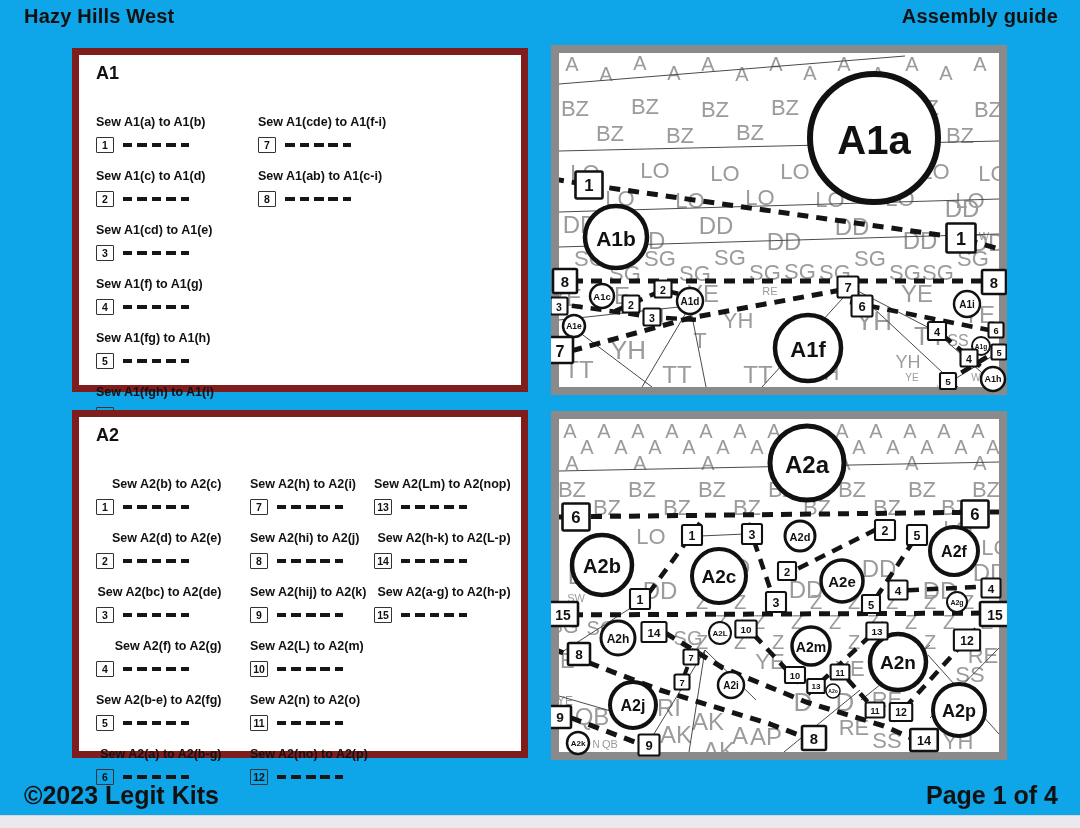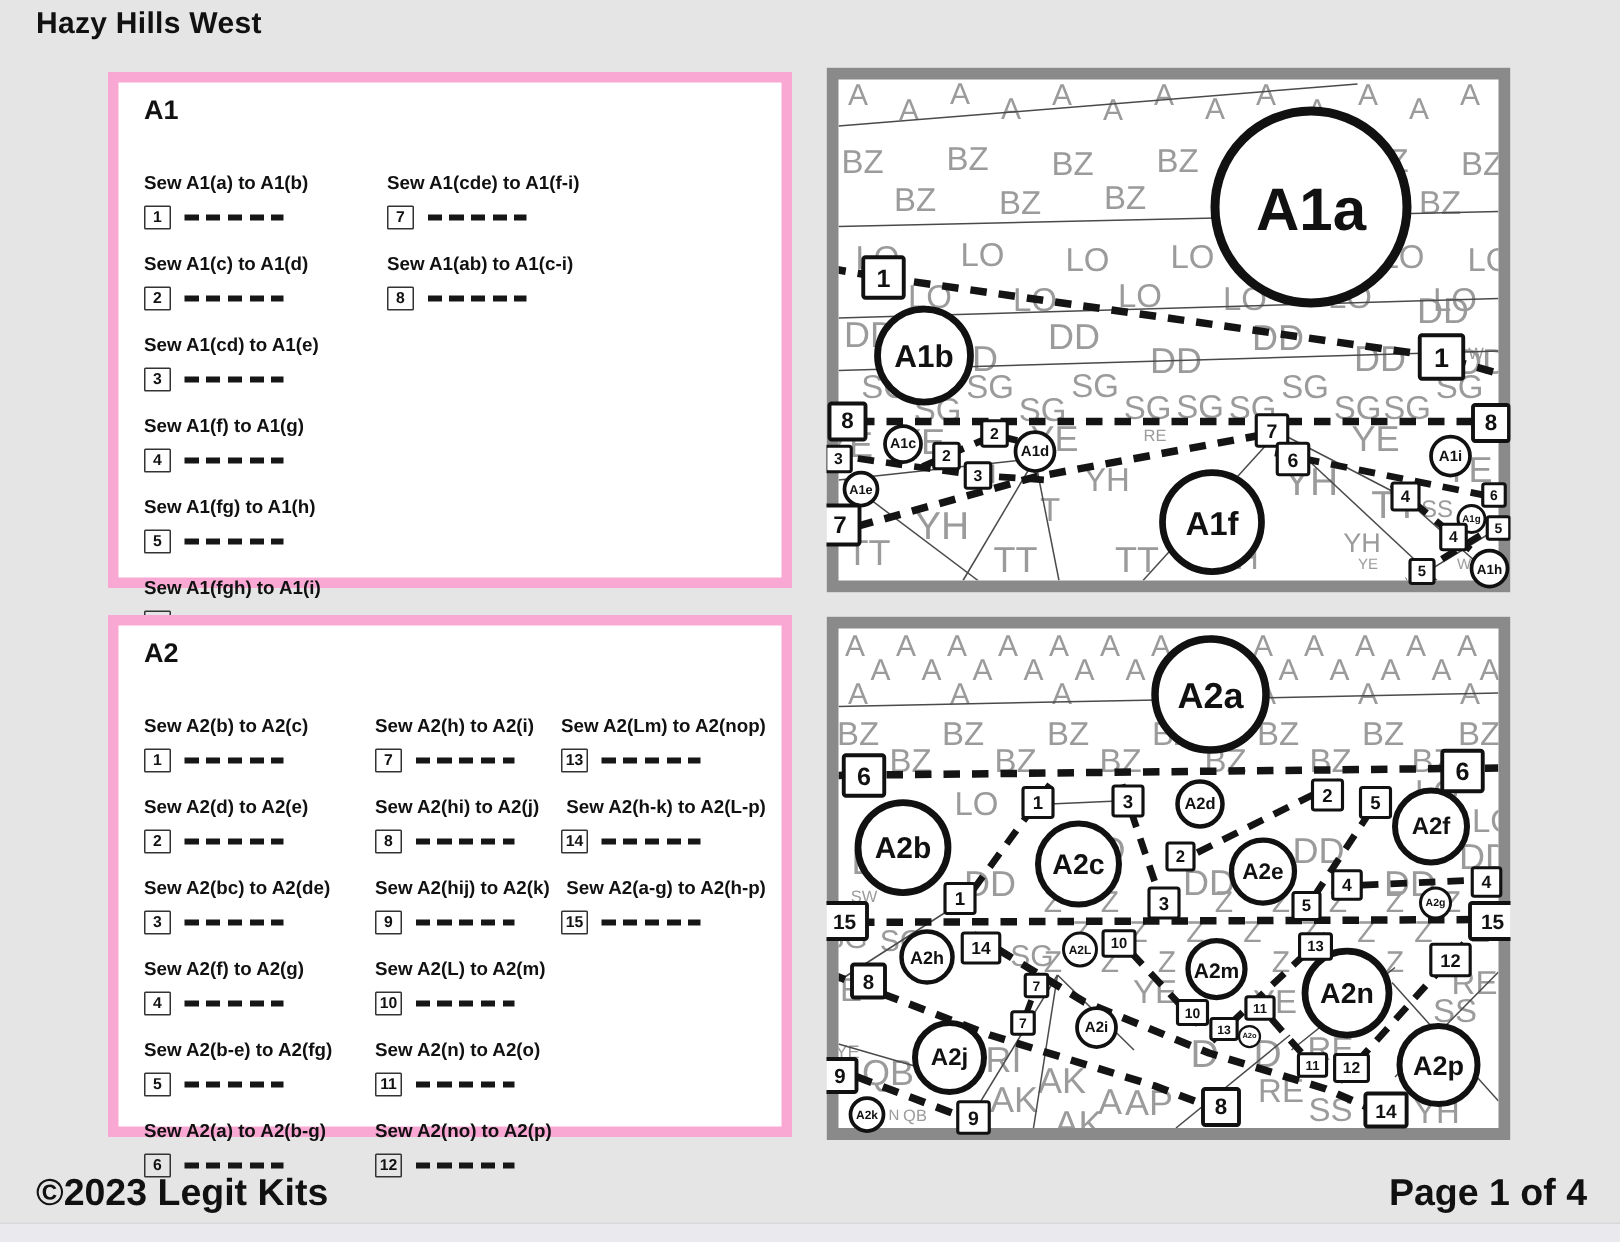"Hazy Hills West" .page { background: #e5e5e5 -> #0ea5e9 }
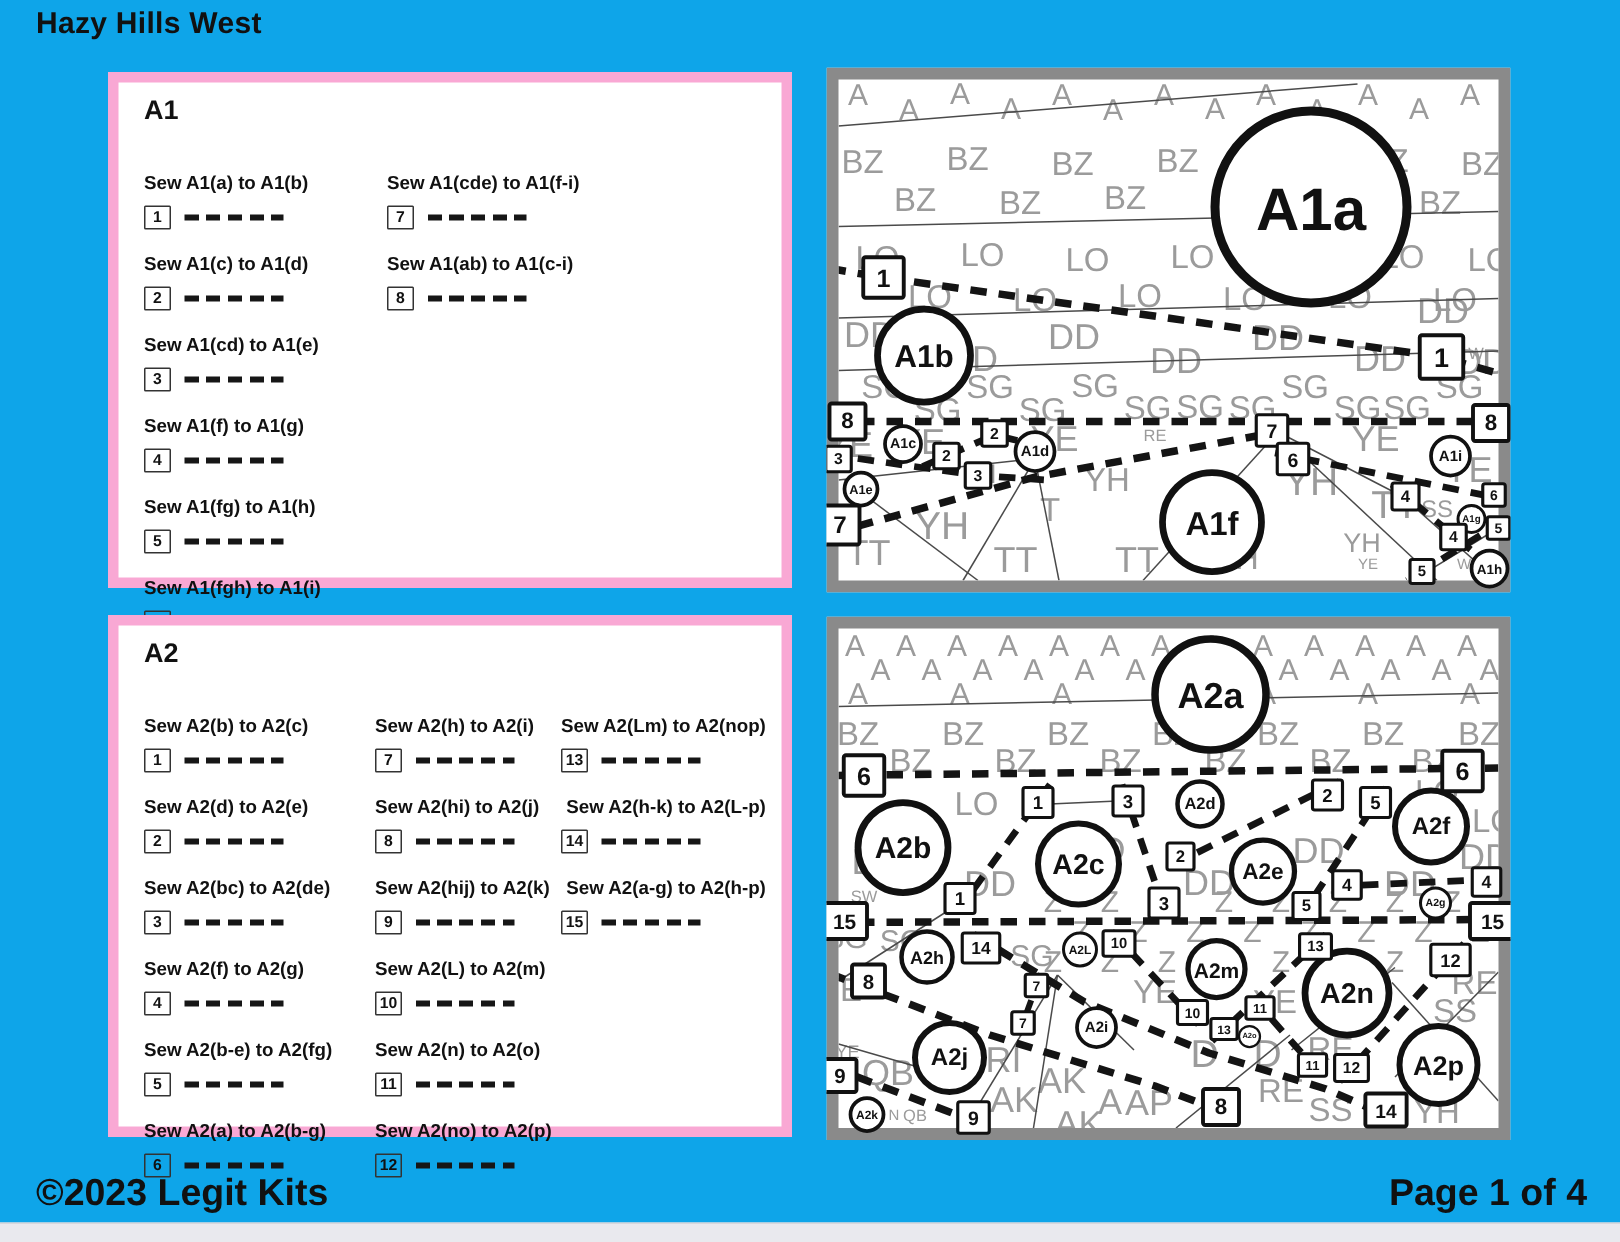"Assembly guide" div.hdr { html: none -> <div>Assembly guide</div> }
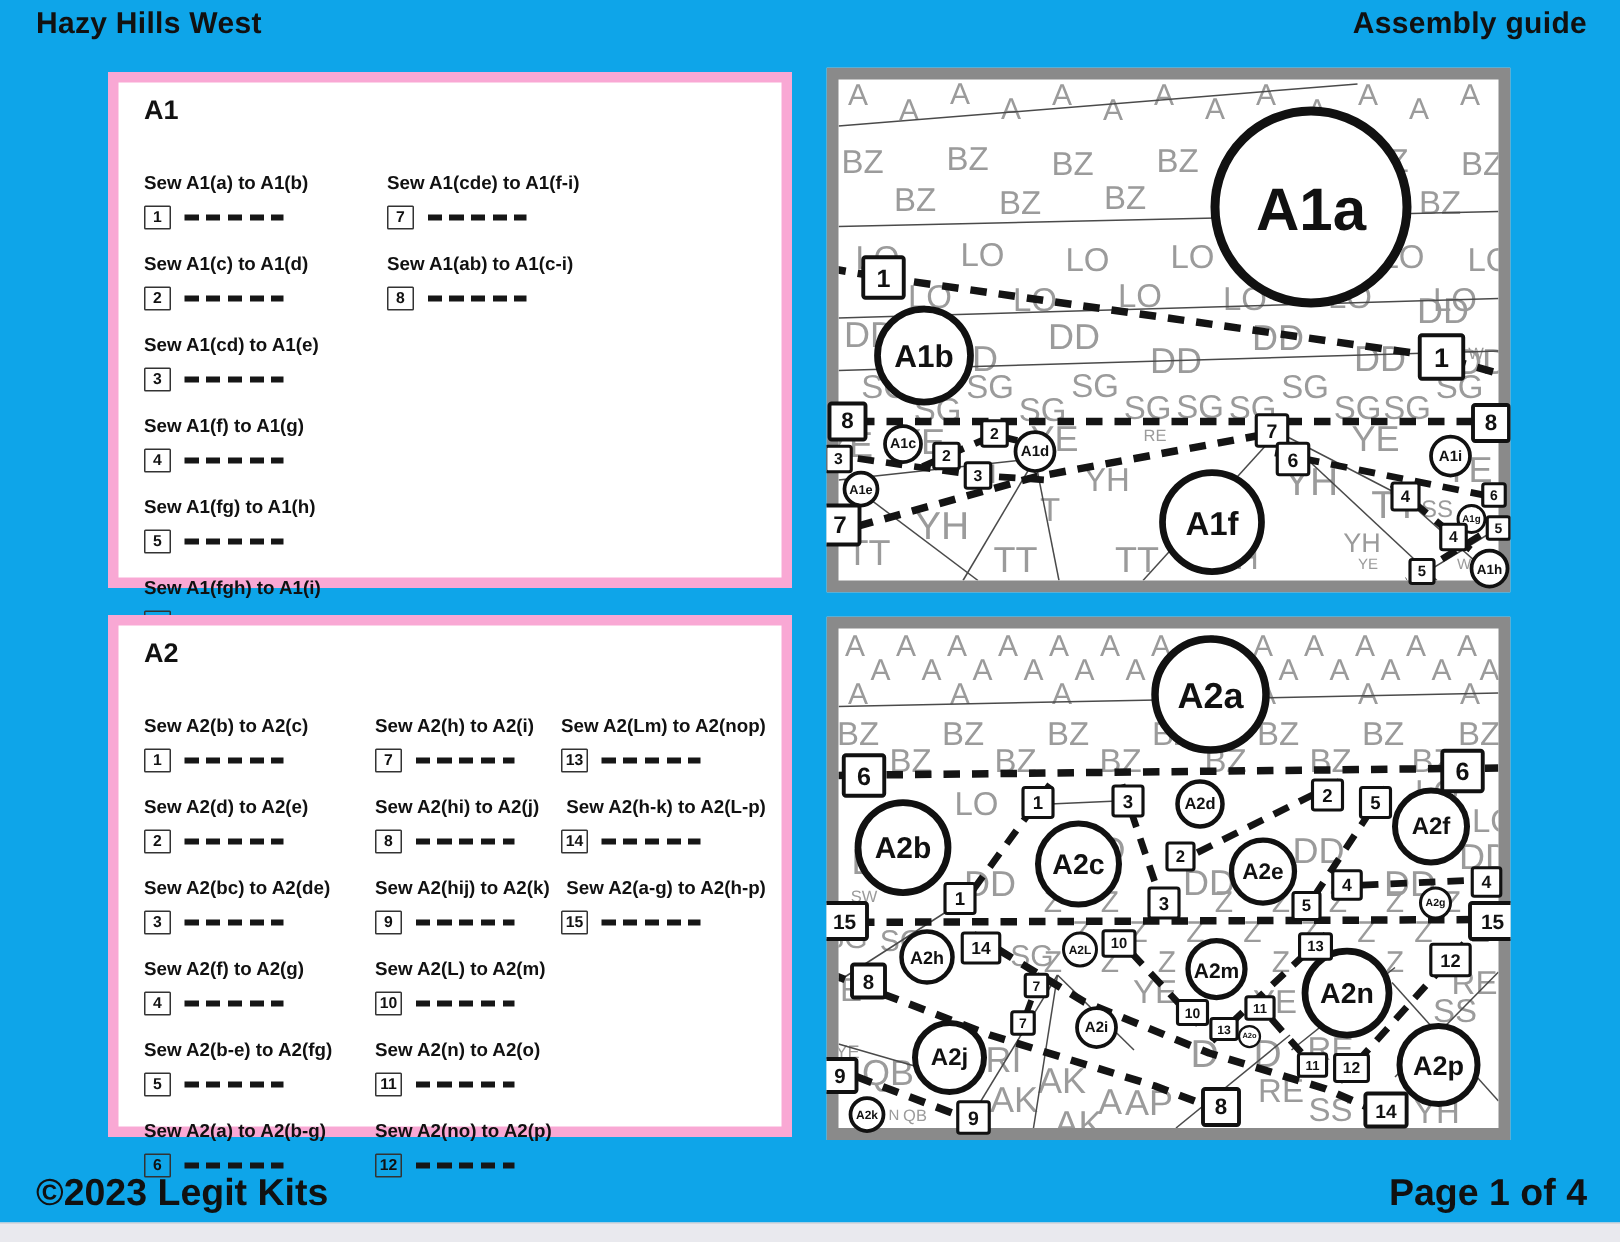"A1" .ipanel { border: 7px solid #f9a8d4 -> 7px solid #7f1d1d }
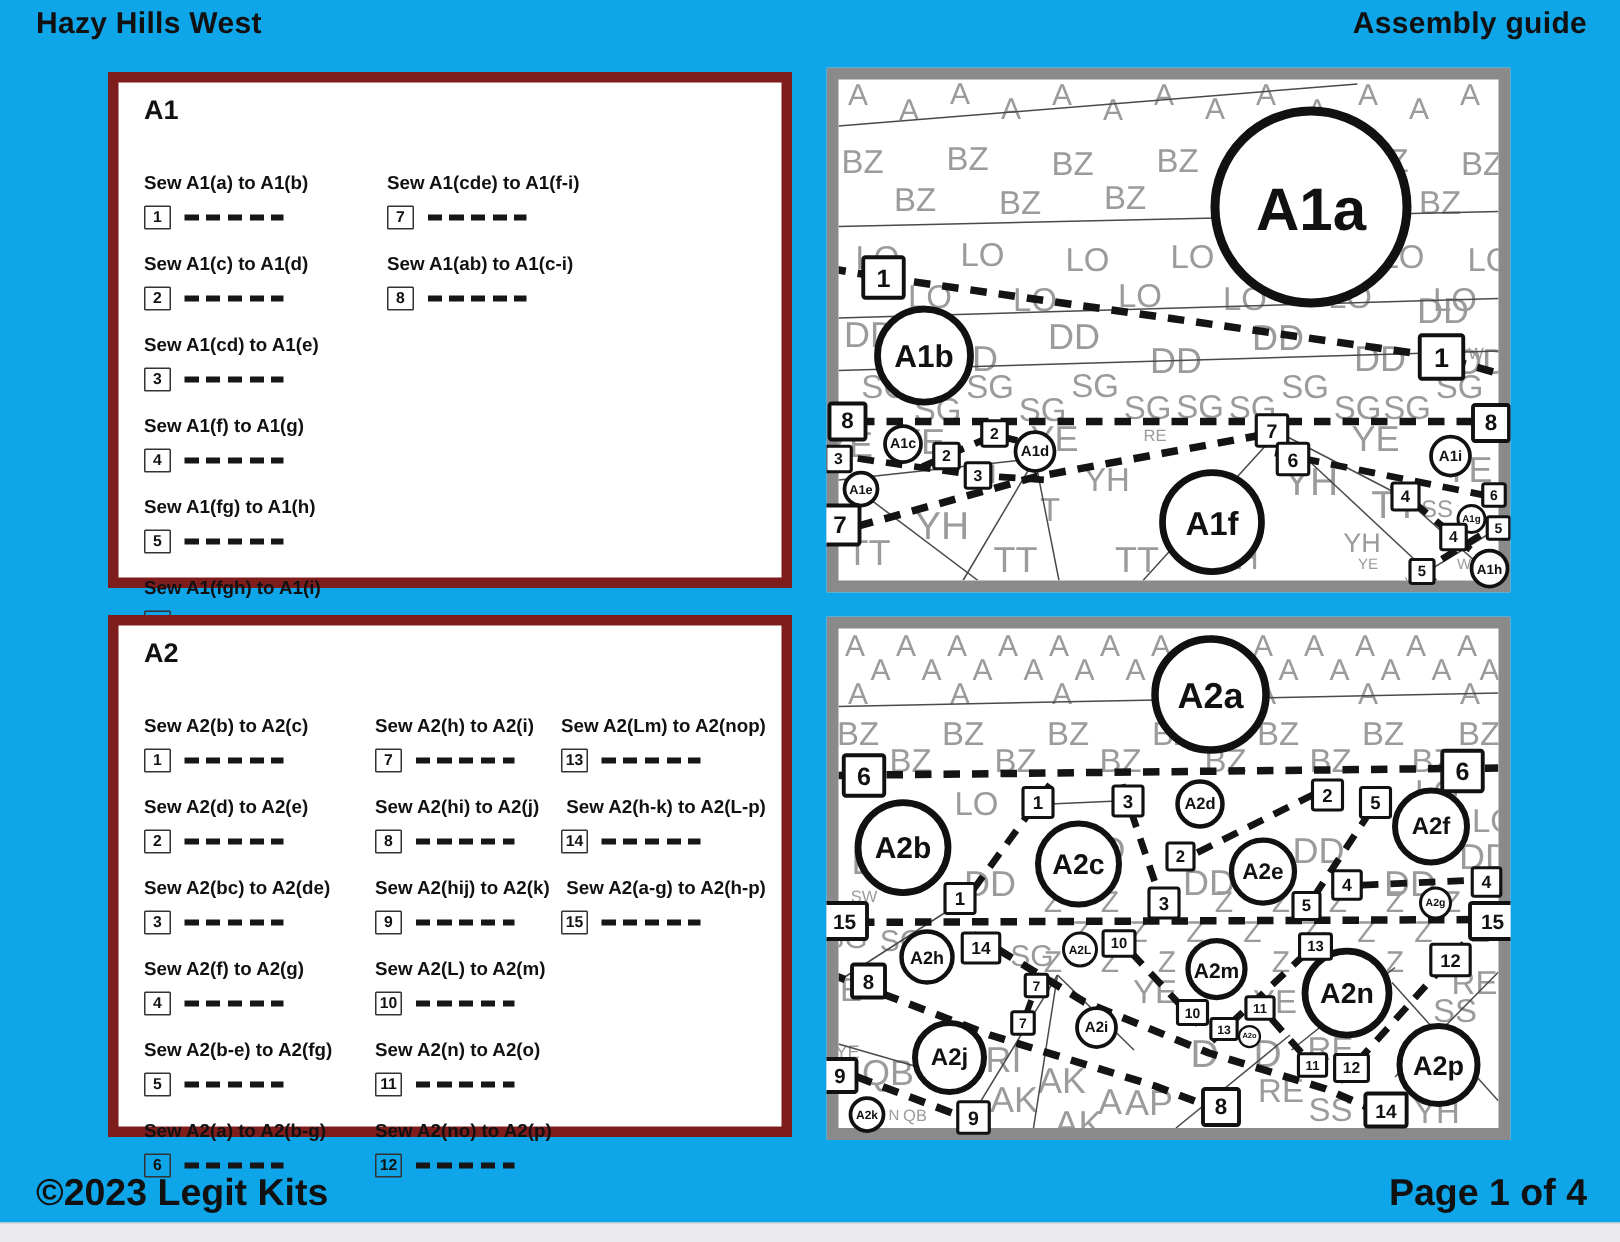"Sew A2(b) to A2(c)" div.col { text-align: none -> right }
